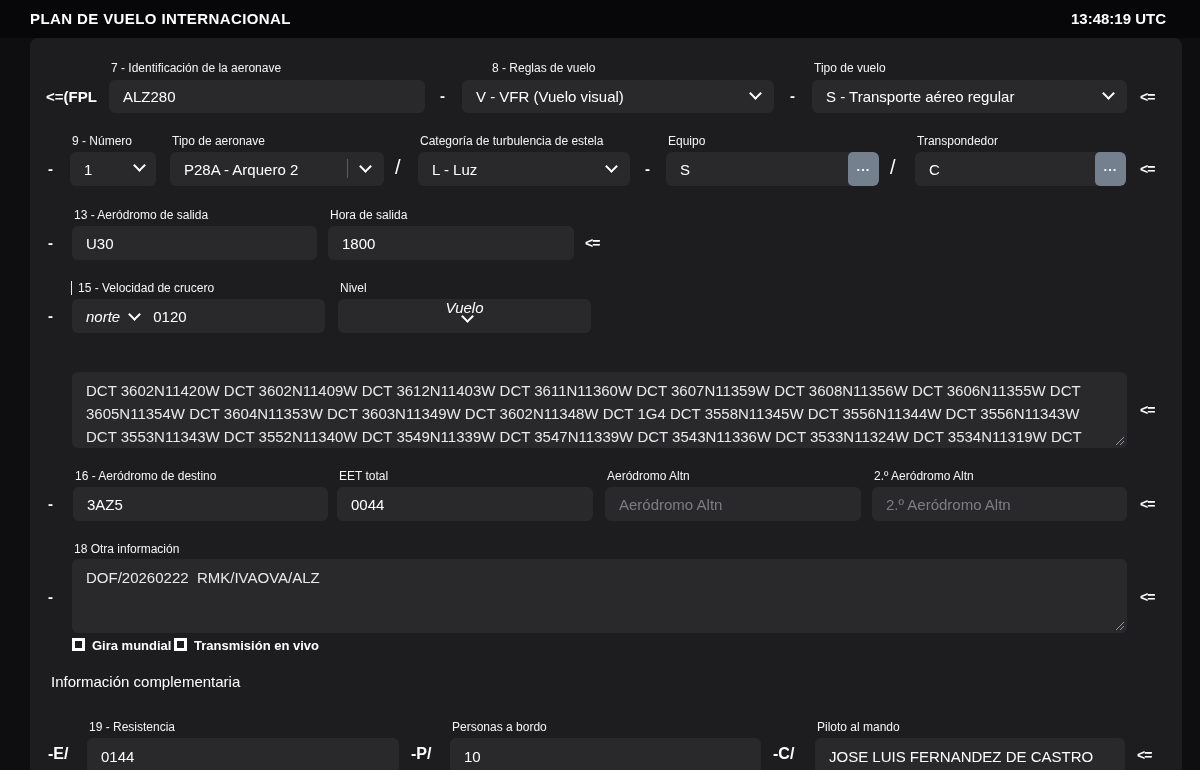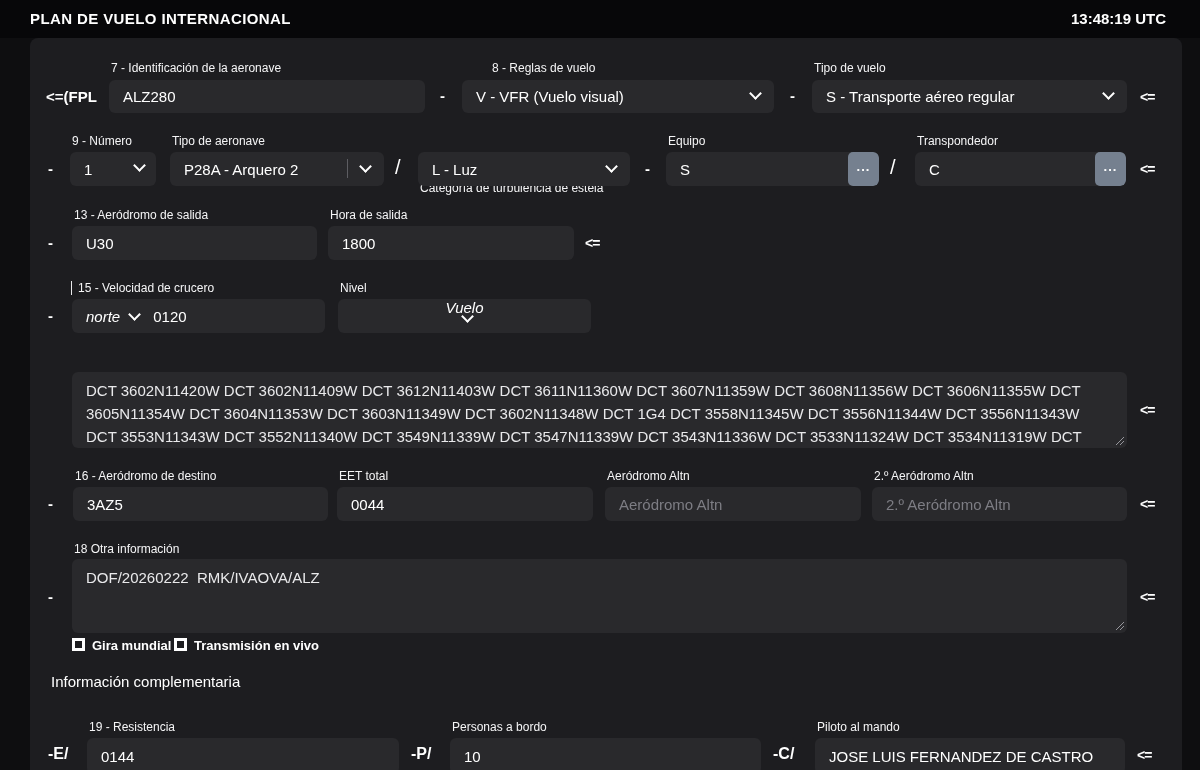"Categoría de turbulencia de estela" span.label { margin-top: 47px -> none }
